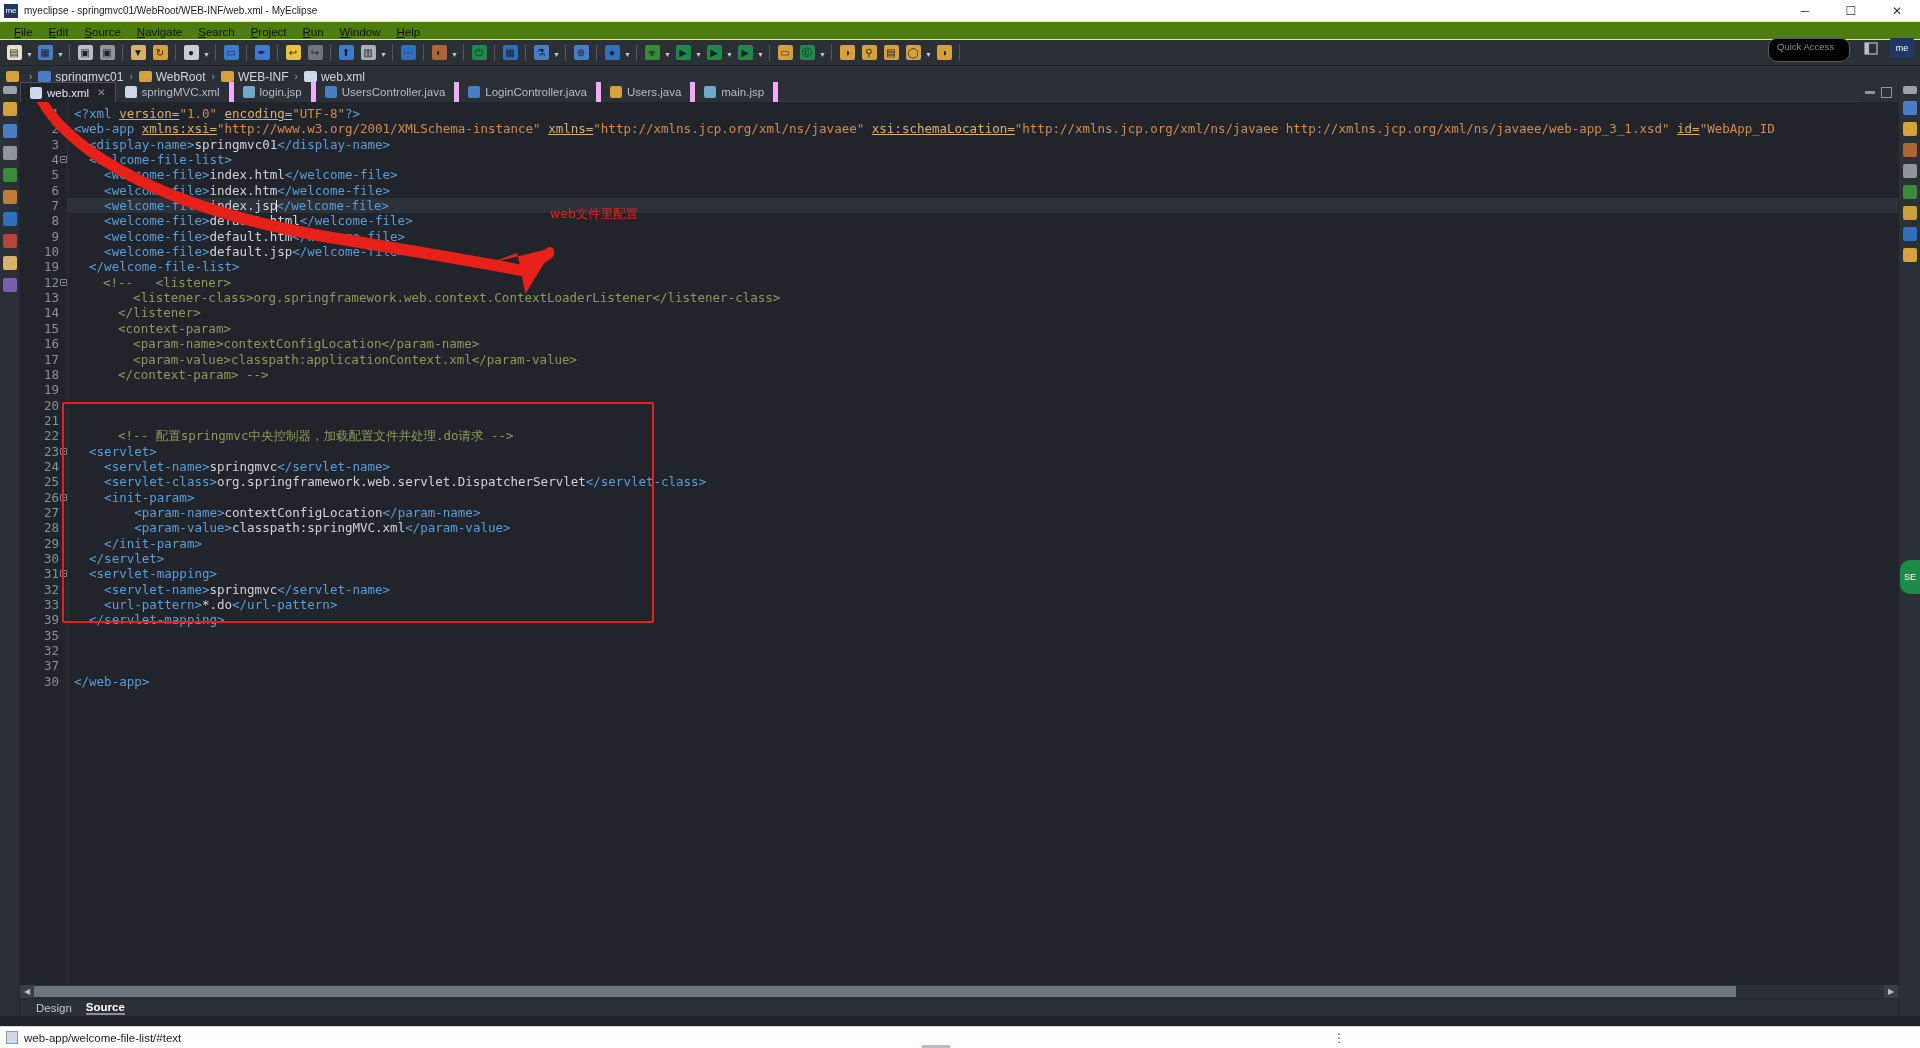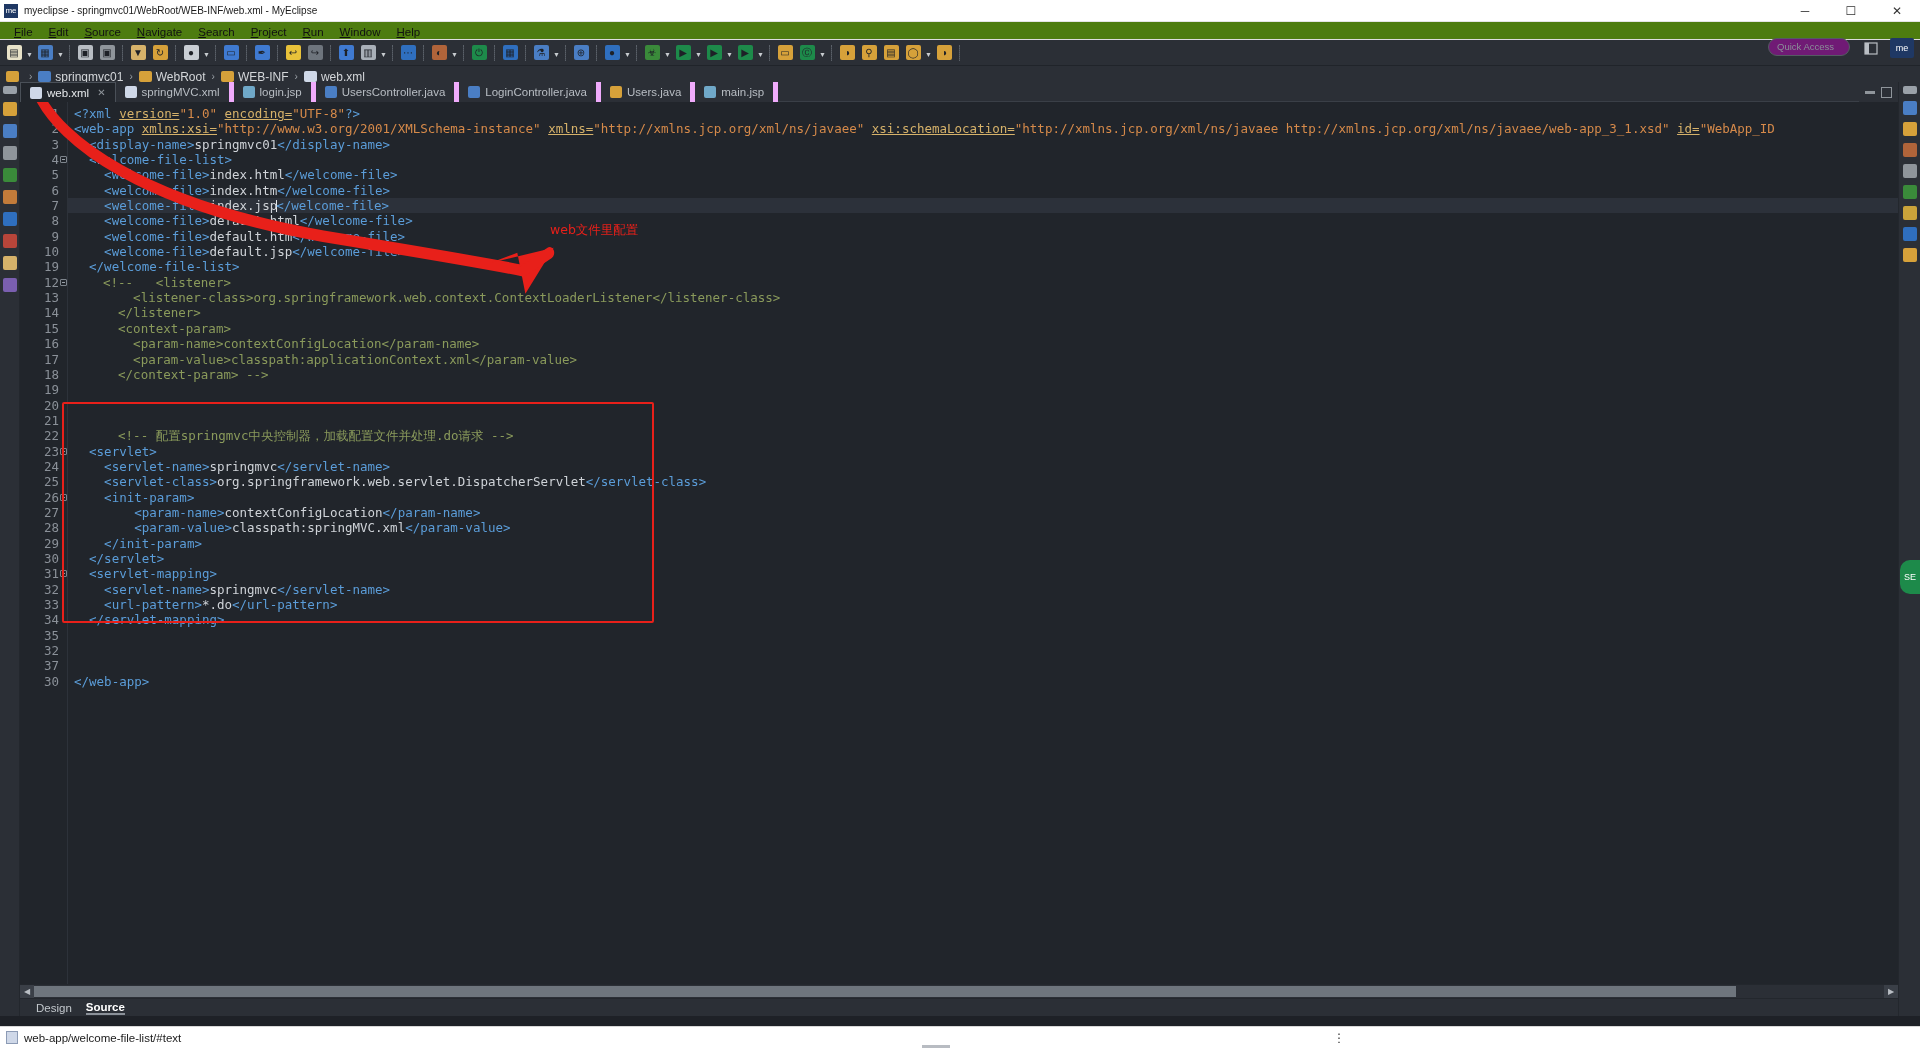"Quick Access" .quickaccess { background: #701a75 -> #000000; height: 18px -> 24px }
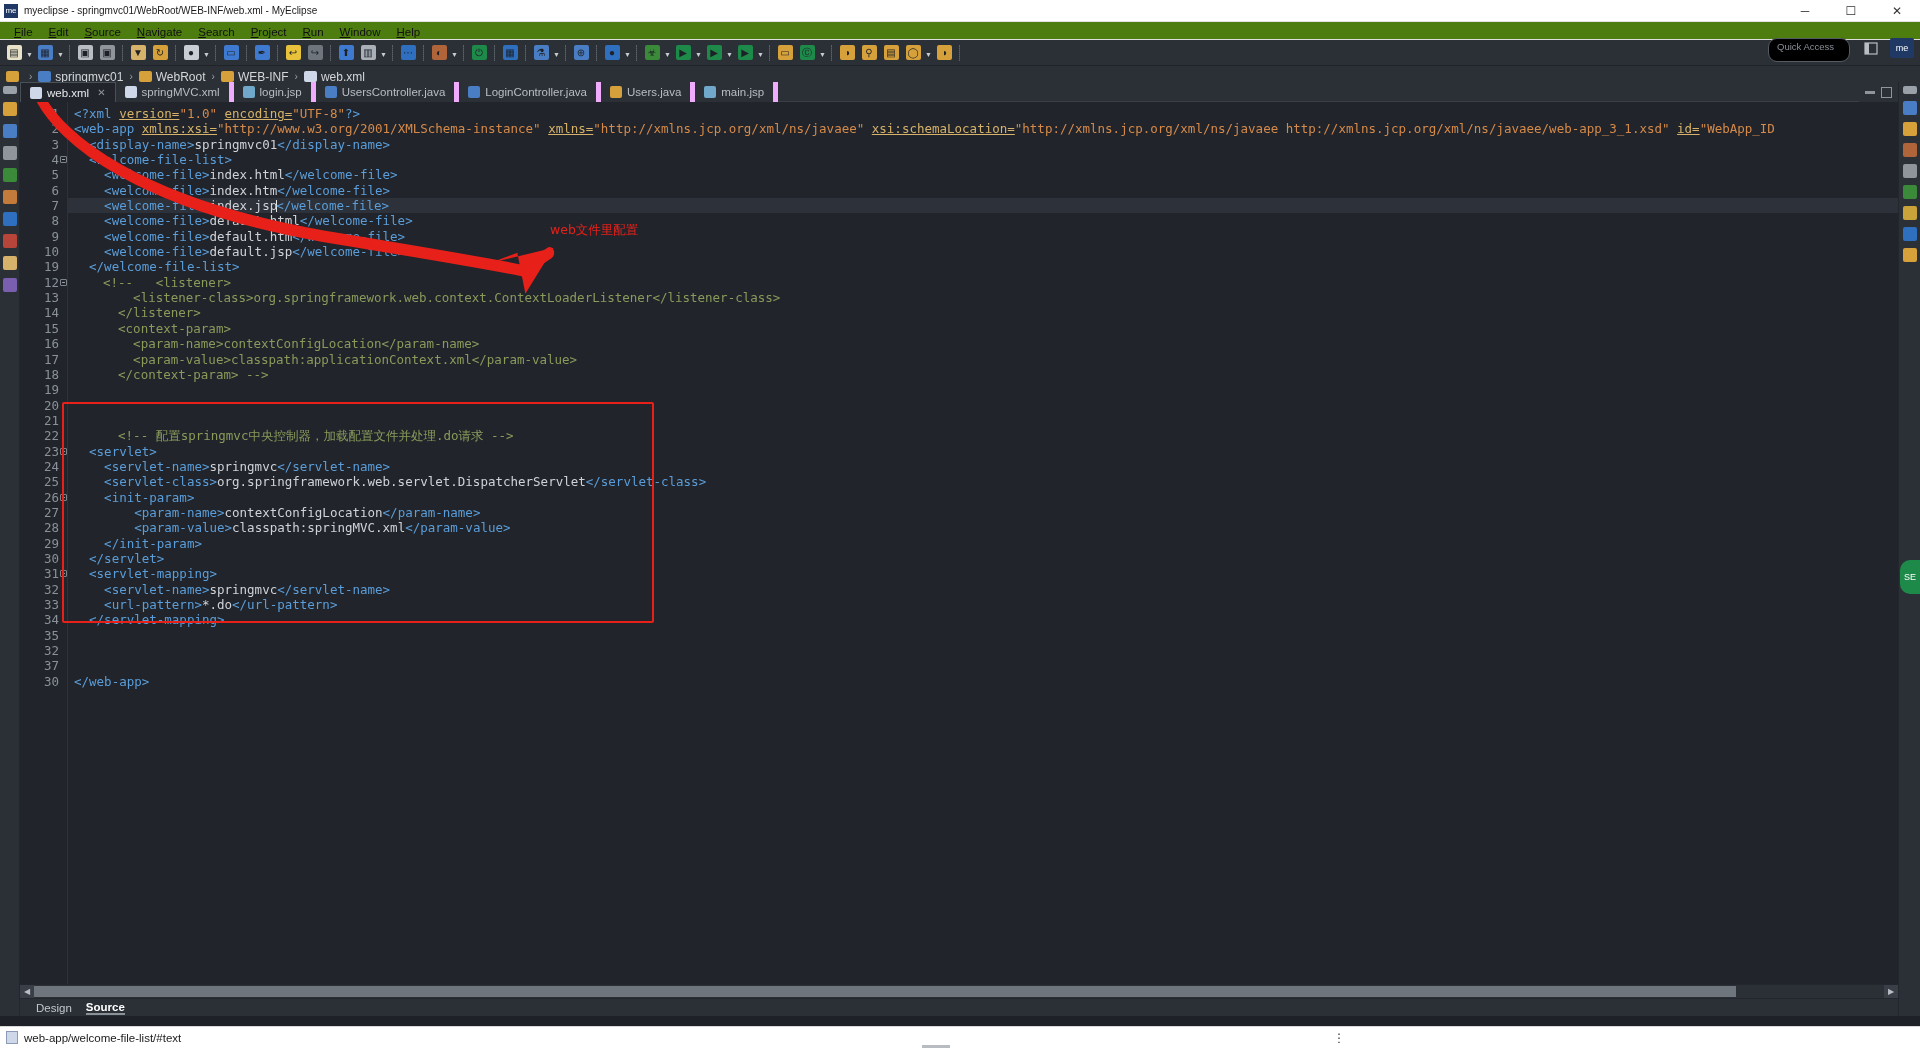"web文件里配置" div.anno-text { top: 120px -> 104px }
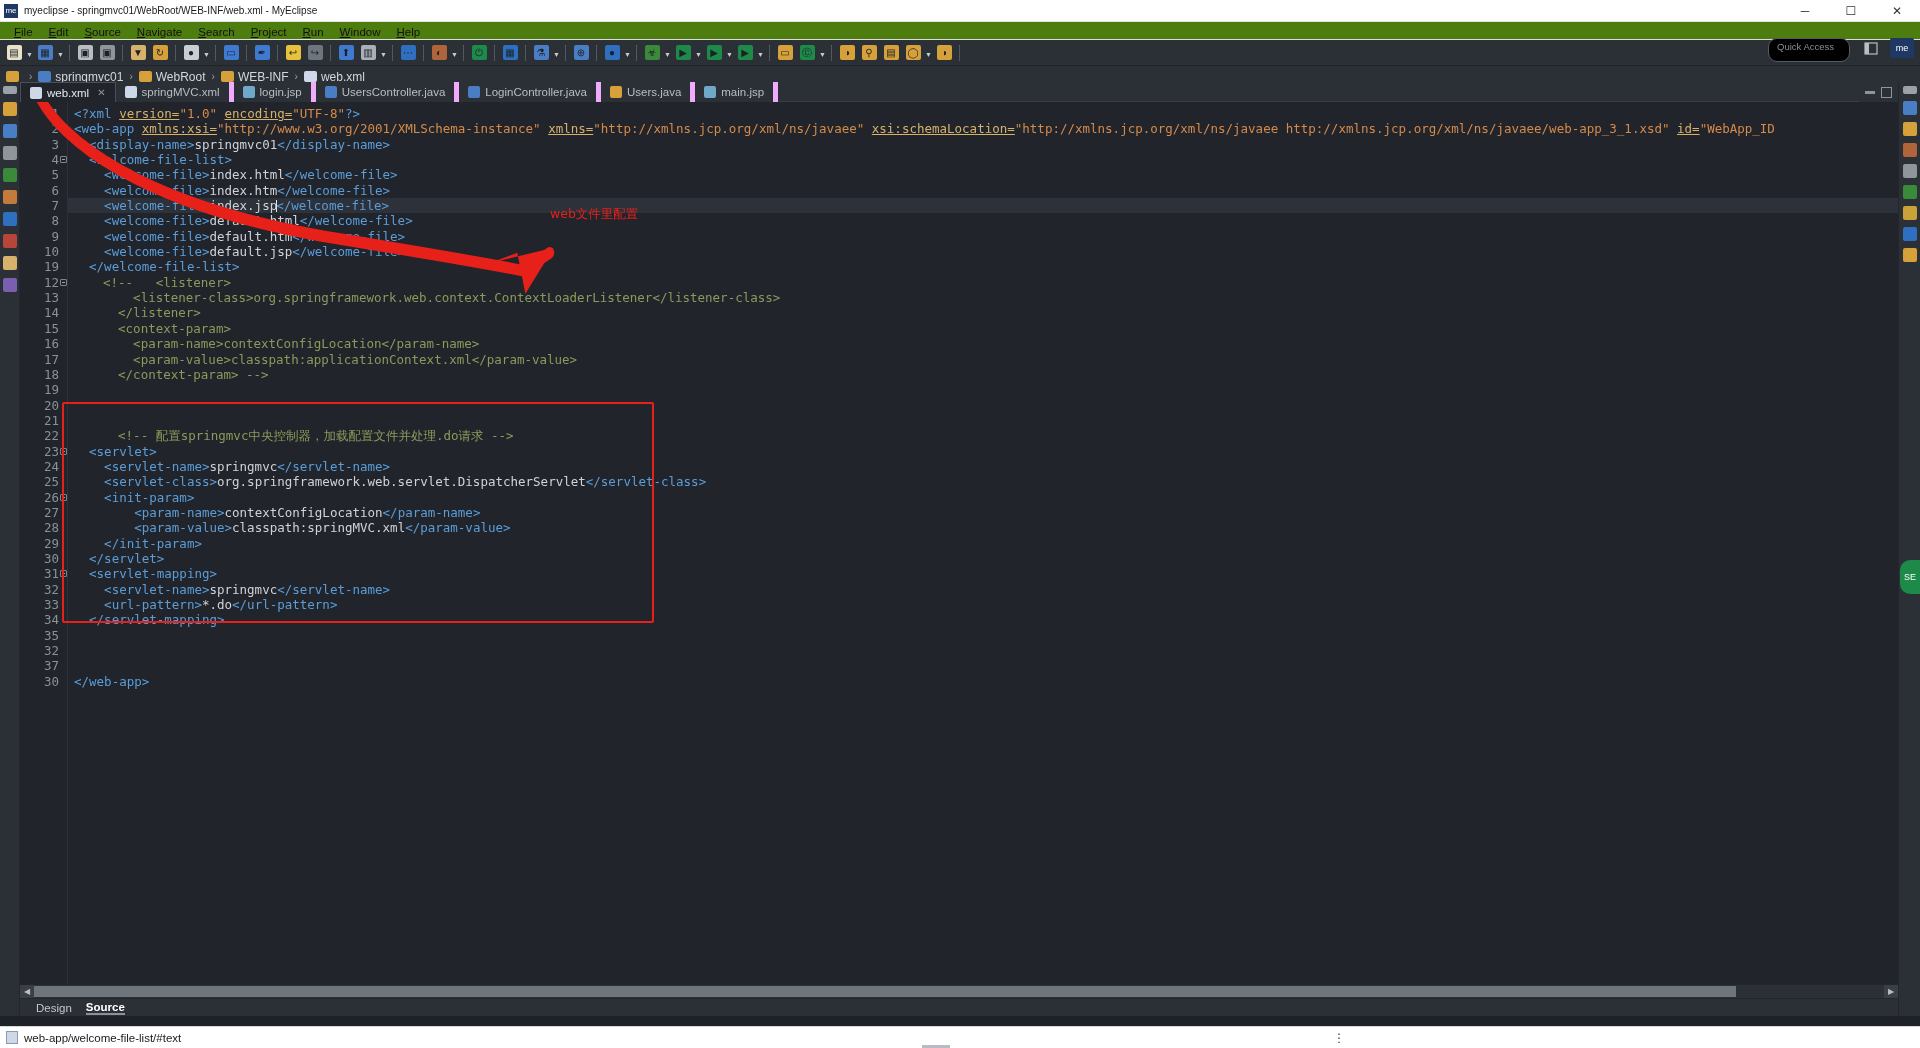"34" div.gln { text: 34 -> 39 }
